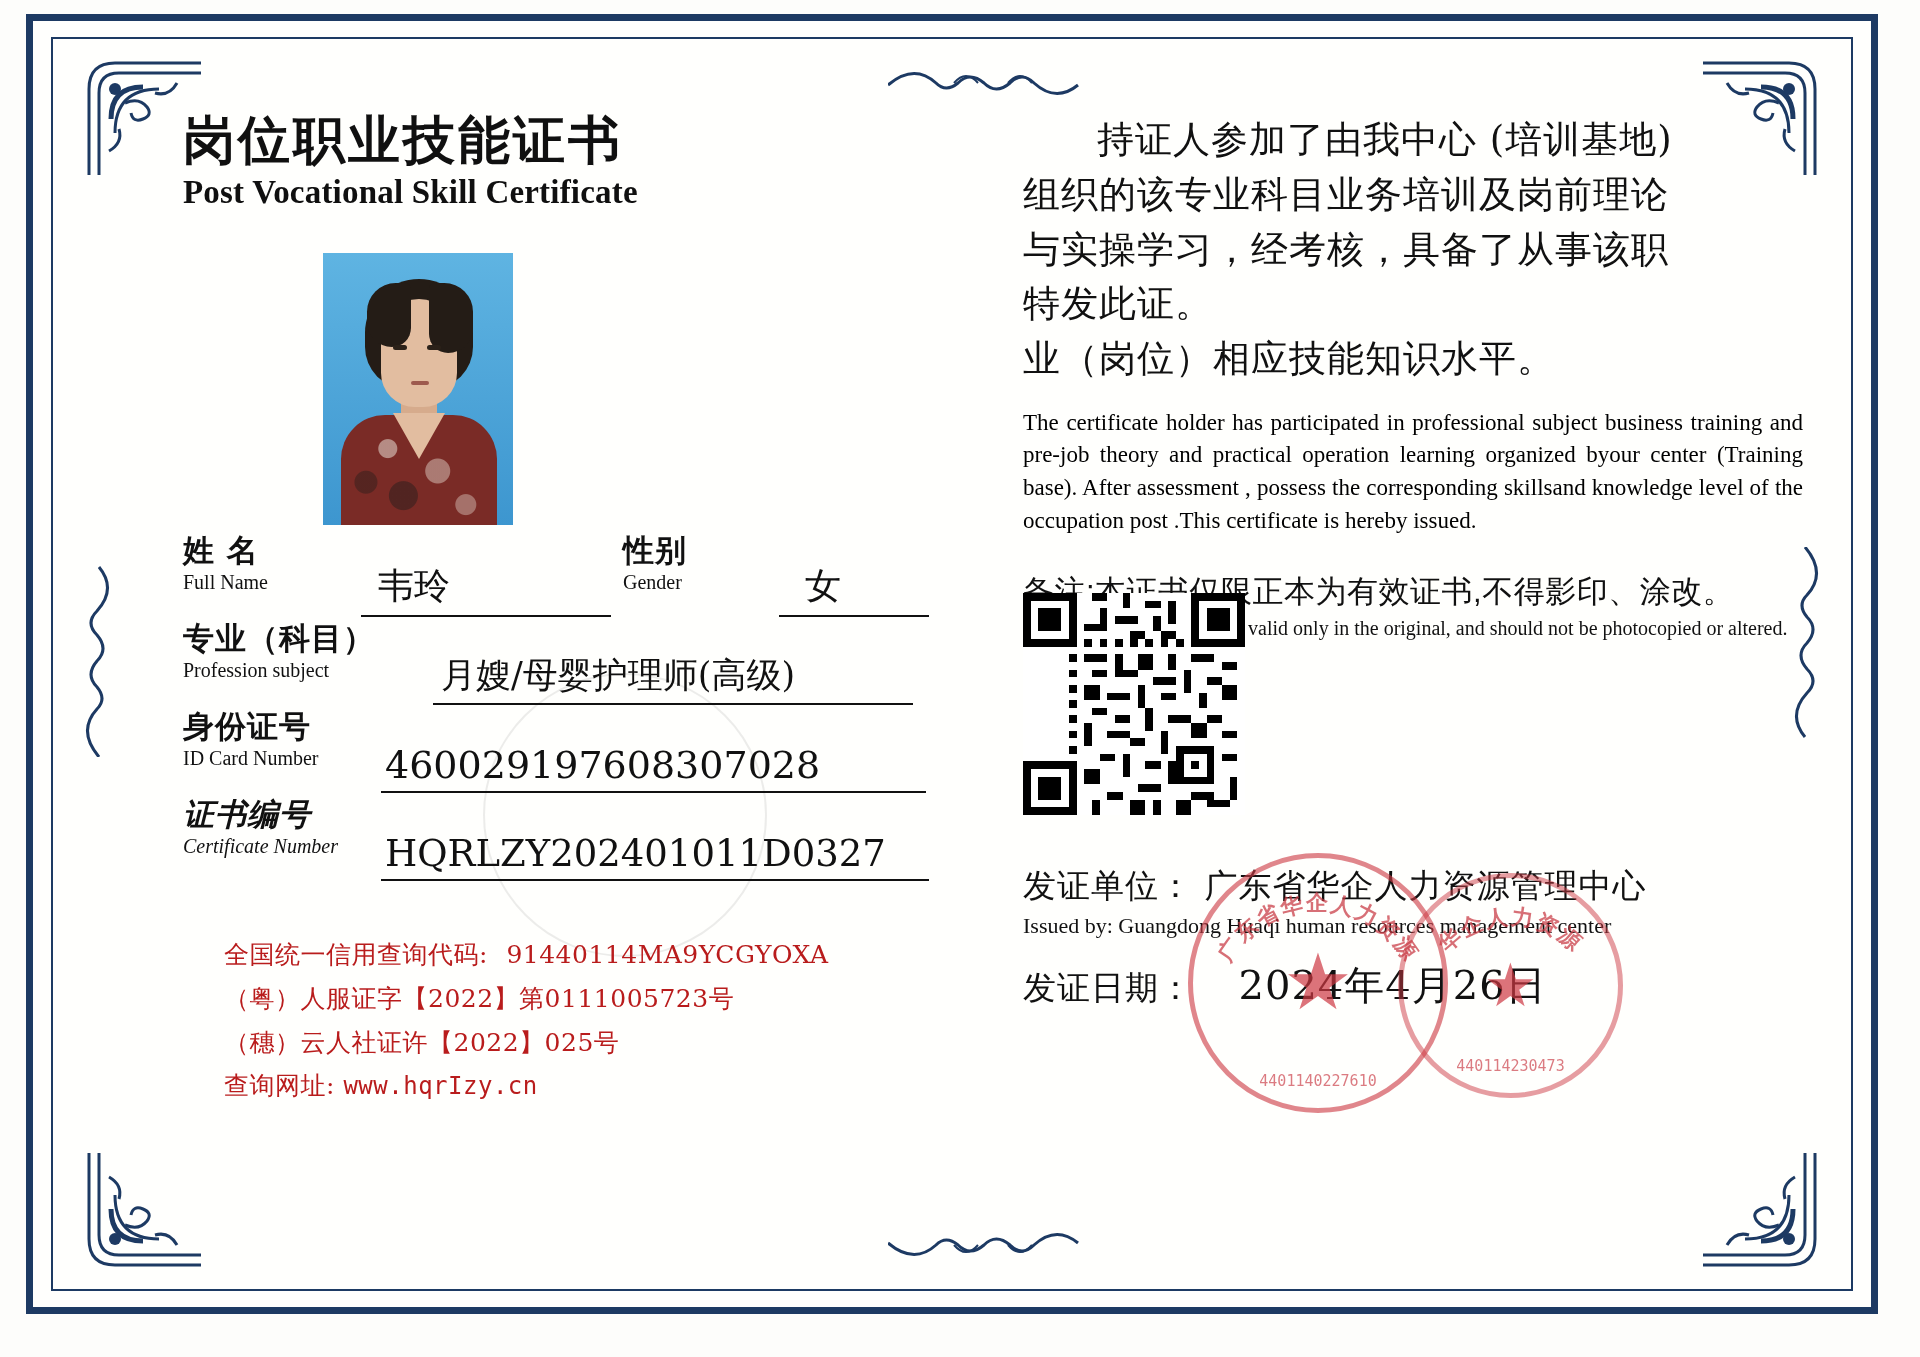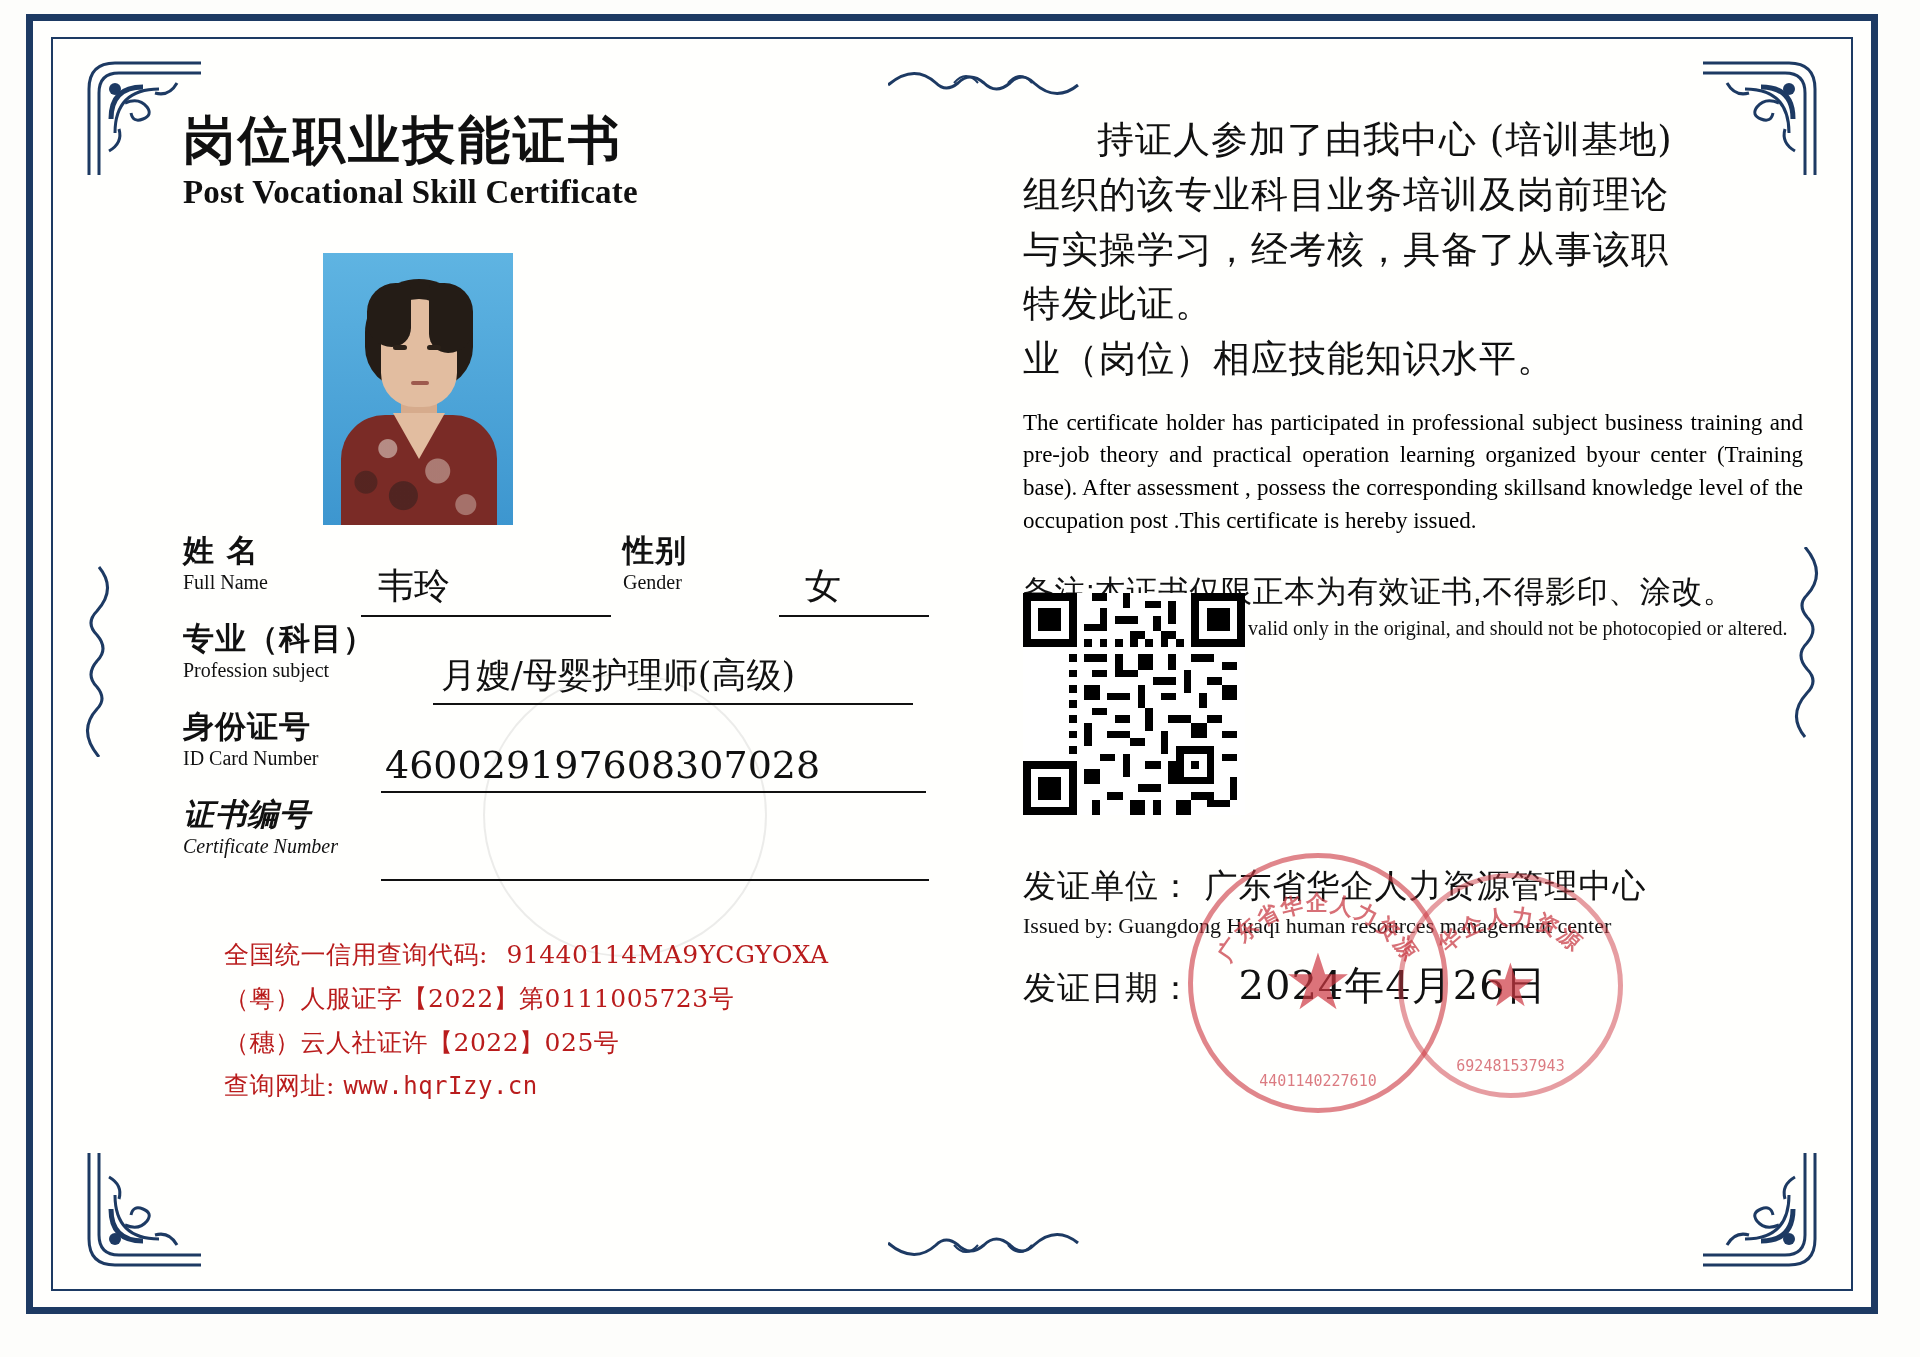"HQRLZY202401011D0327" div.fvalue { html: none -> <div>HQRLZY202401011D0327</div> }
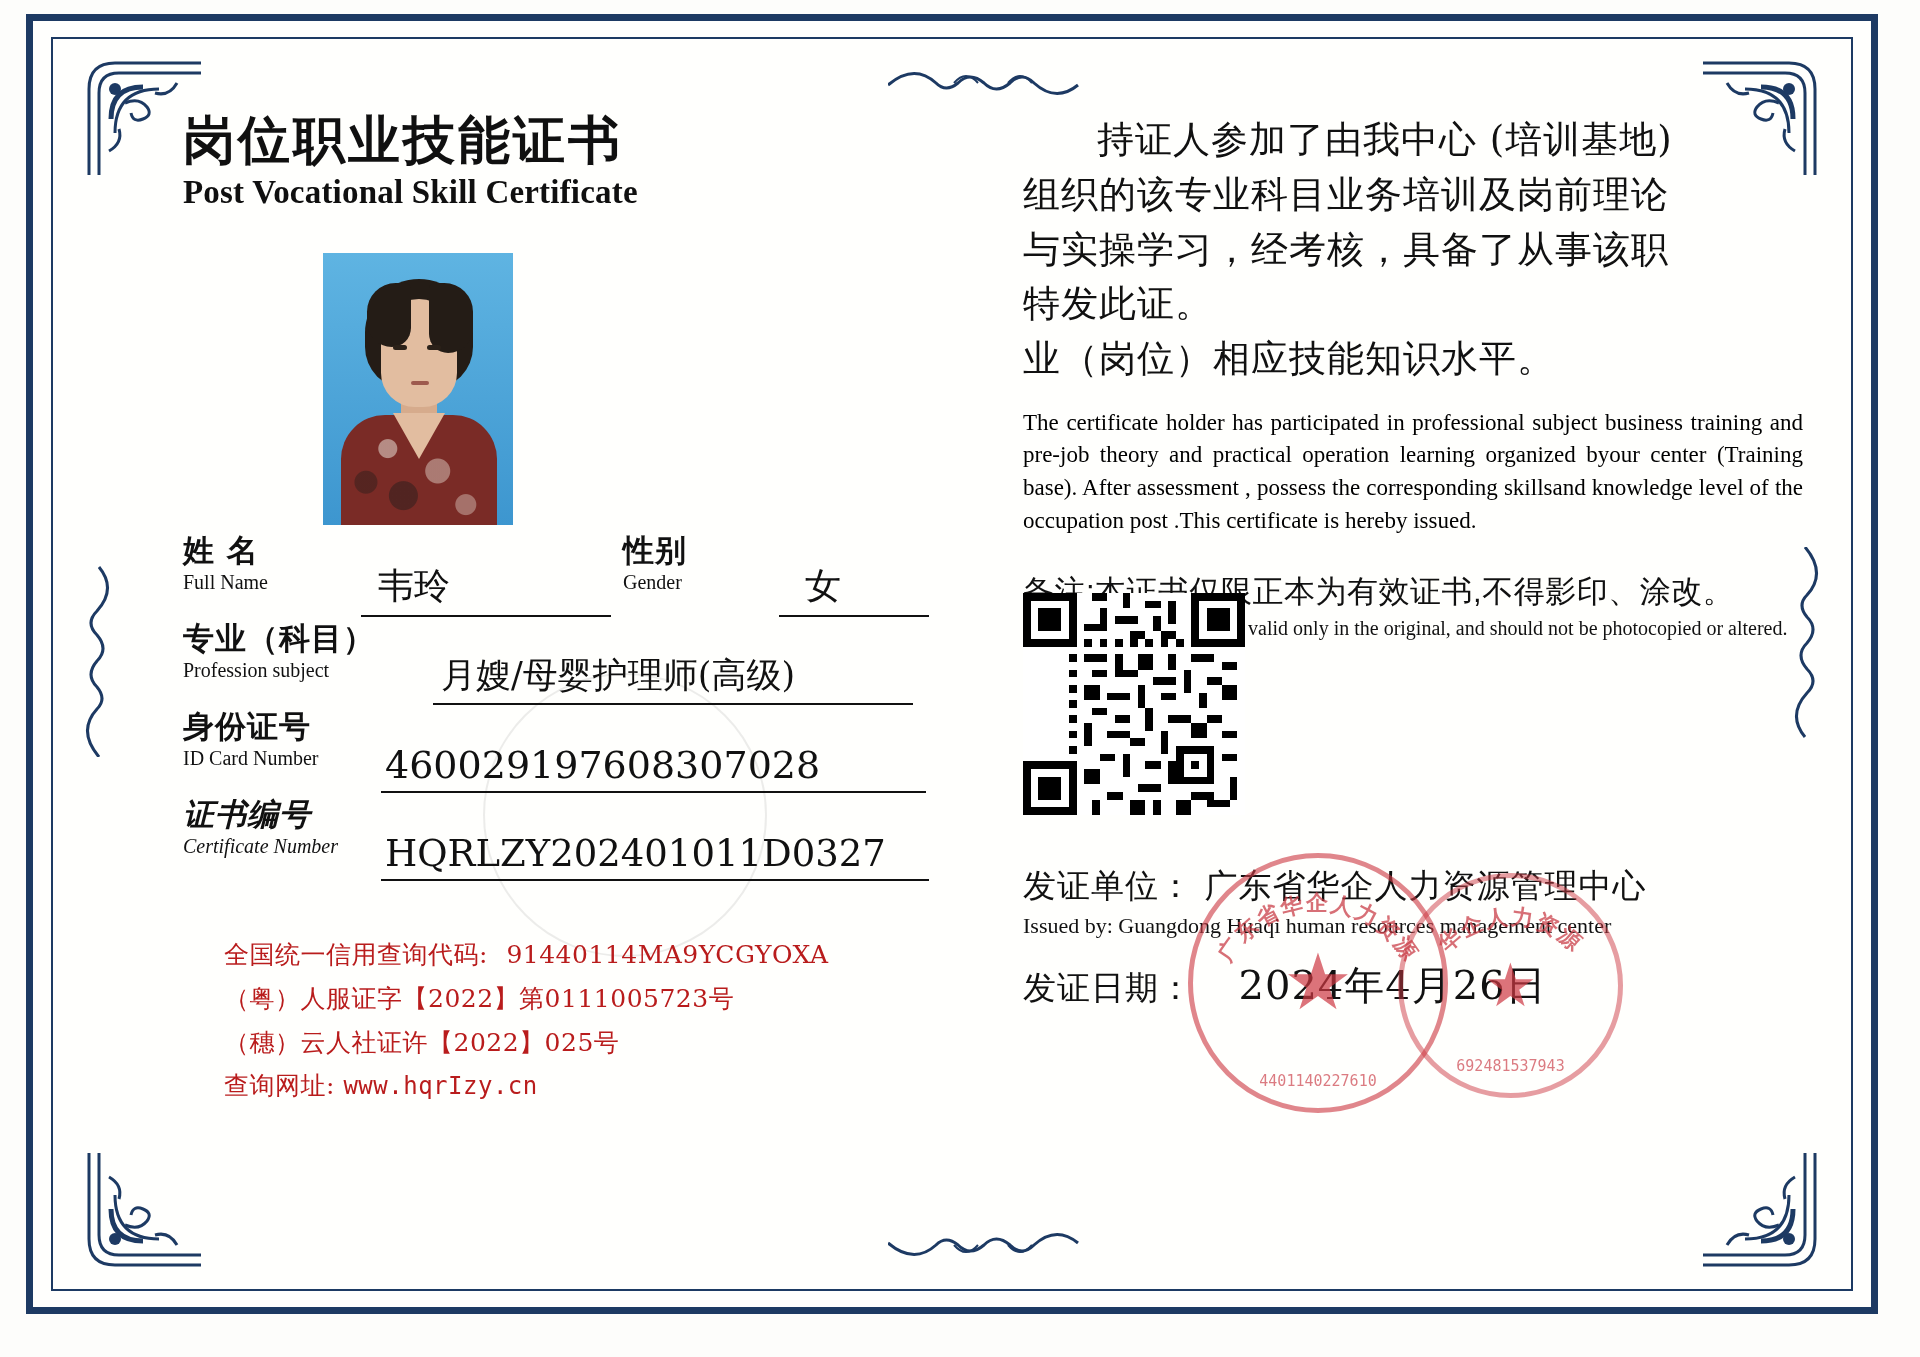"692481537943" div.seal-code { text: 692481537943 -> 440114230473 }
